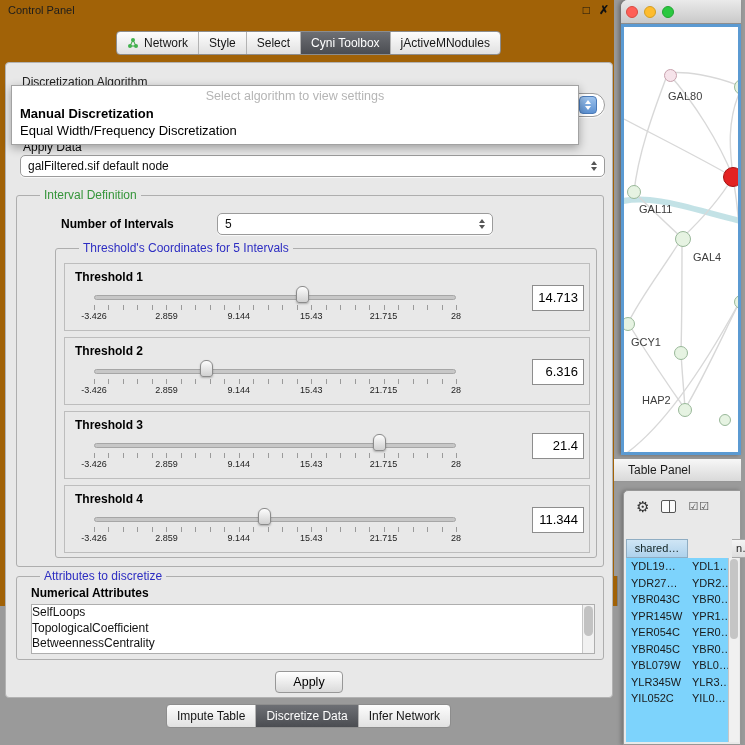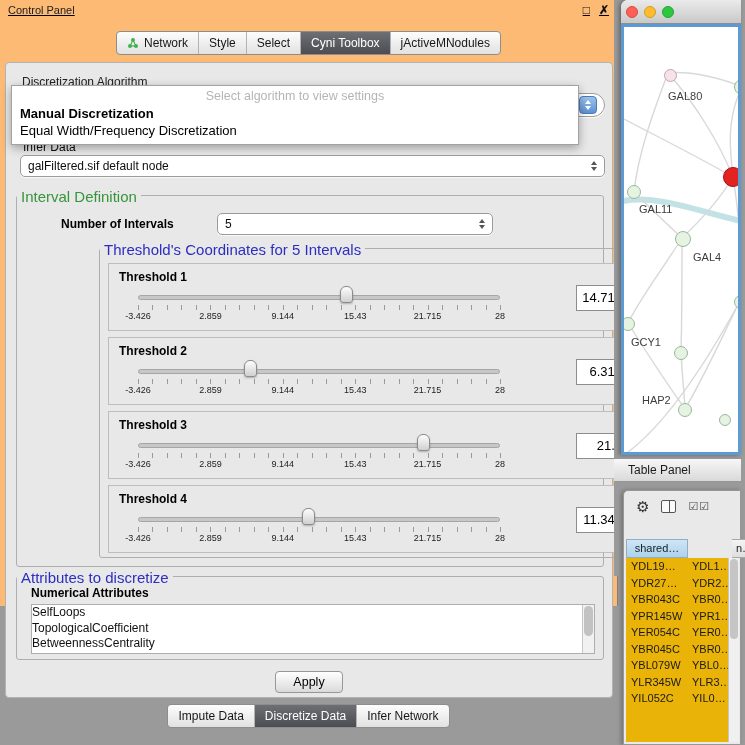"Control Panel" .control-panel { background: #fdba74 -> #a16207; text-decoration: underline -> none }
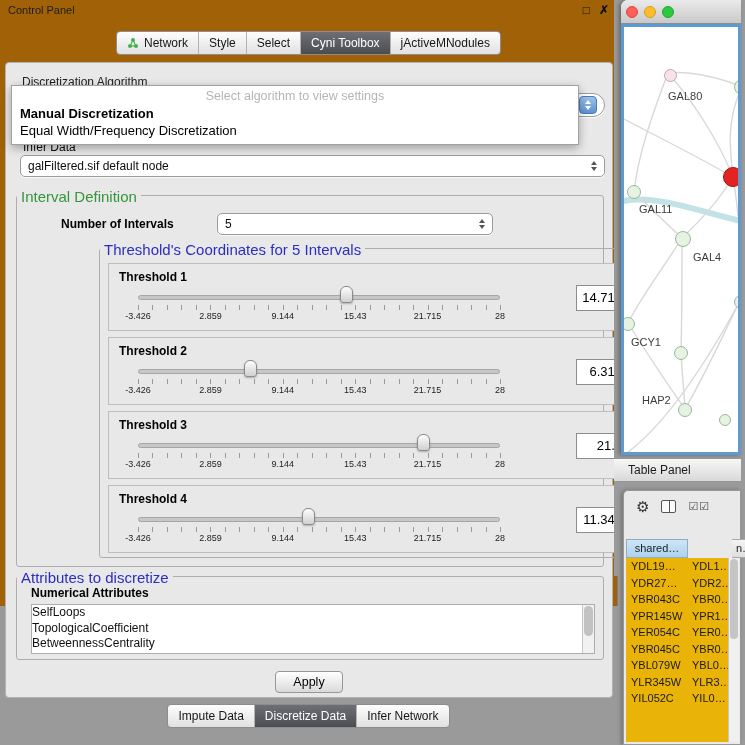"Infer Data" div.table-data-label { text: Infer -> Apply }
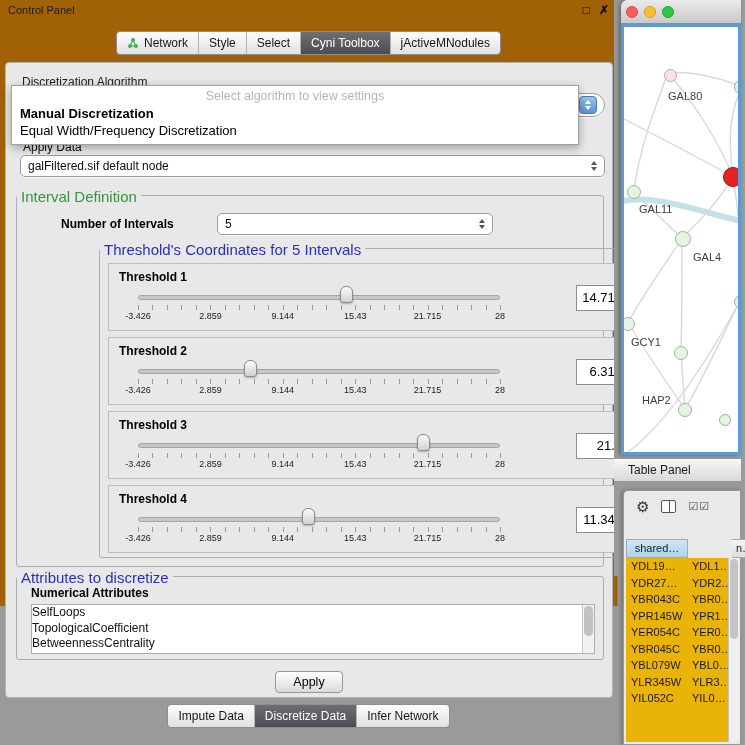"Interval Definition" .legend { font-size: 15px -> 12px; left: 0 -> 23px }
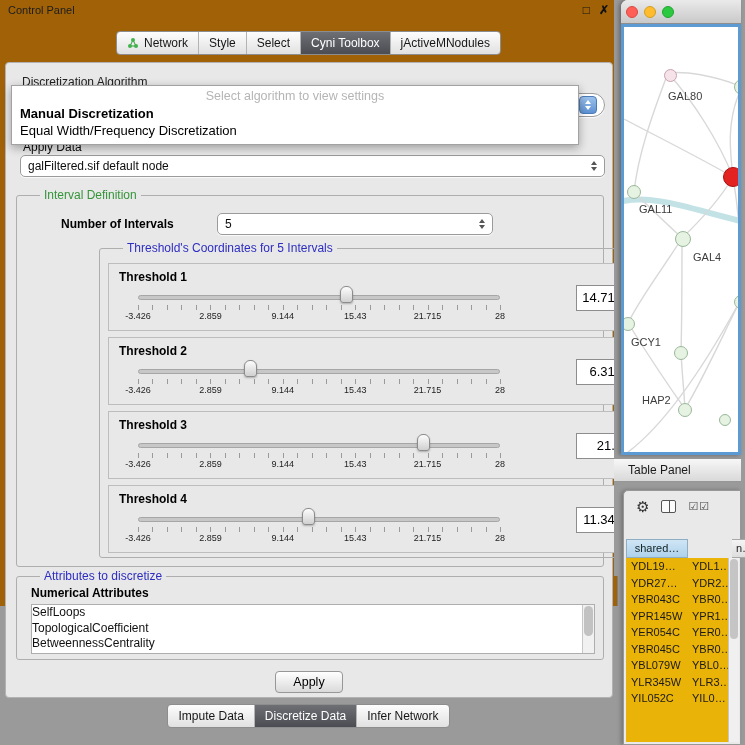"Threshold's Coordinates for 5 Intervals" .thresholds-group { margin-left: 44px -> none }
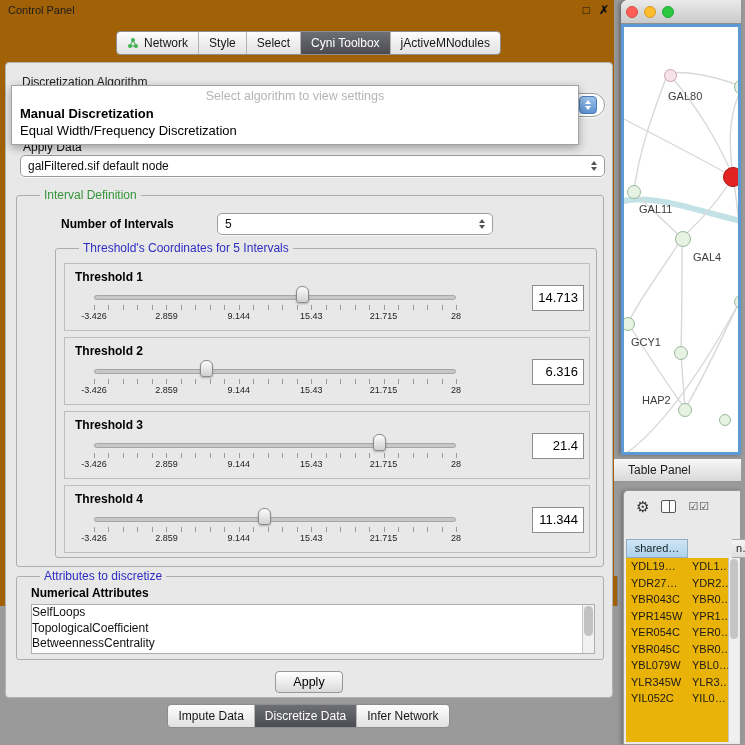"YDL19…" .tw-body { background: #eab308 -> #7dd3fc }
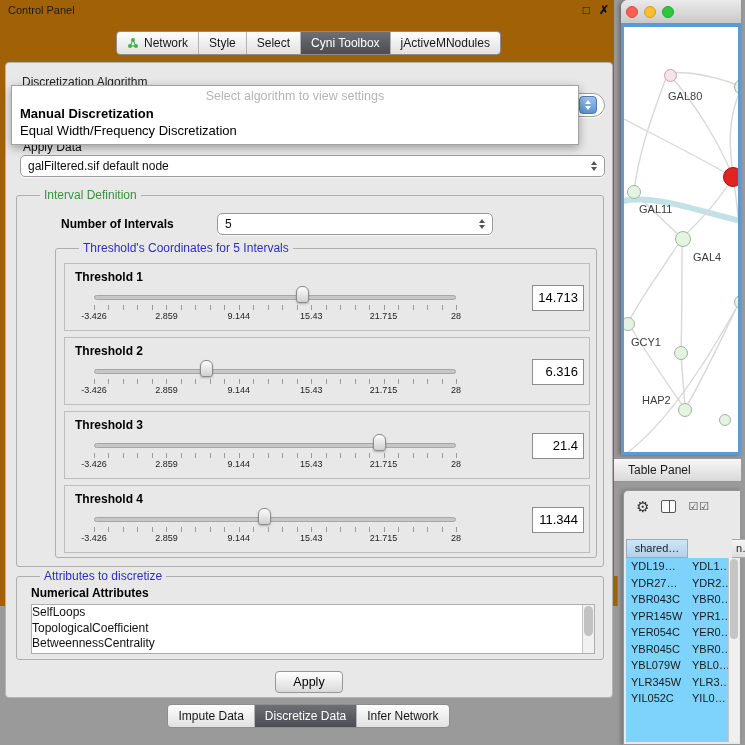"Impute Data" span { text: Data -> Table }
